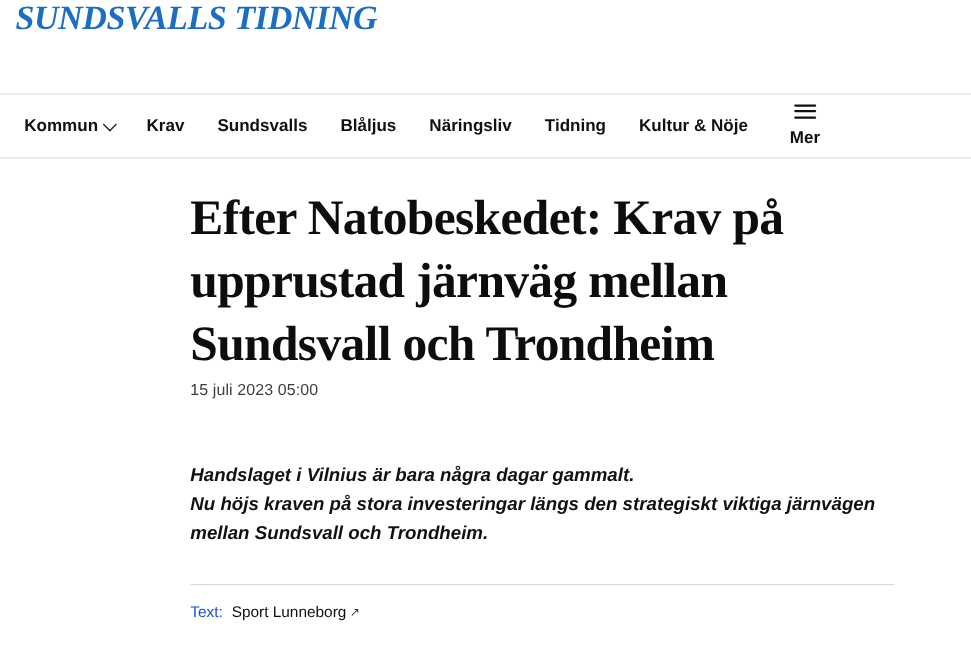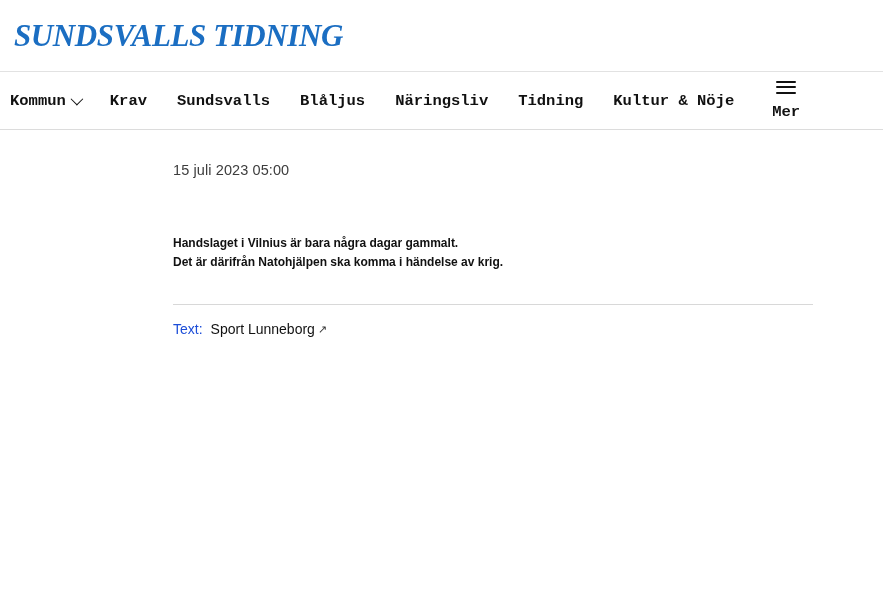"SUNDSVALLS TIDNING" .masthead { align-items: center -> none; height: 72px -> 86px }
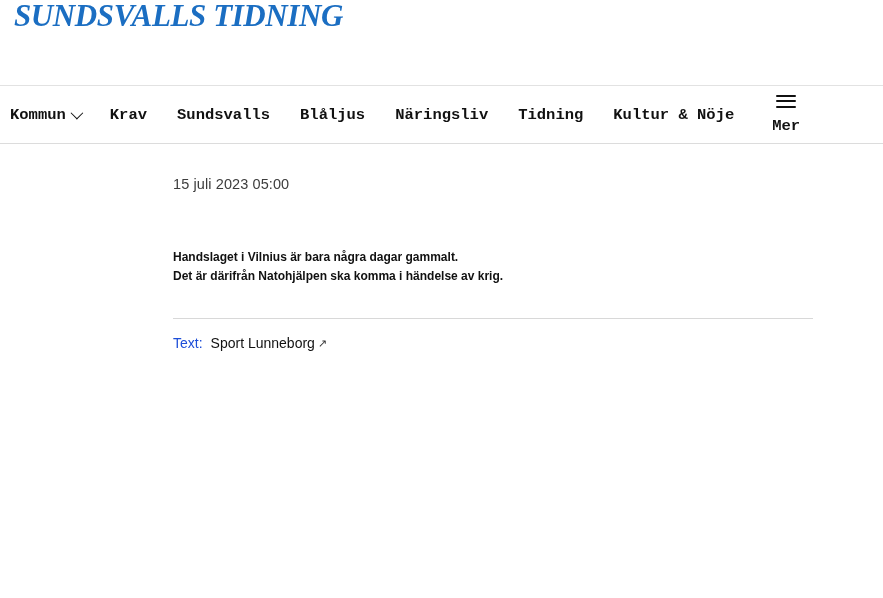"Kommun" .nav { font-family: Liberation Mono, monospace -> none; padding: 0 10px -> 0 22px }
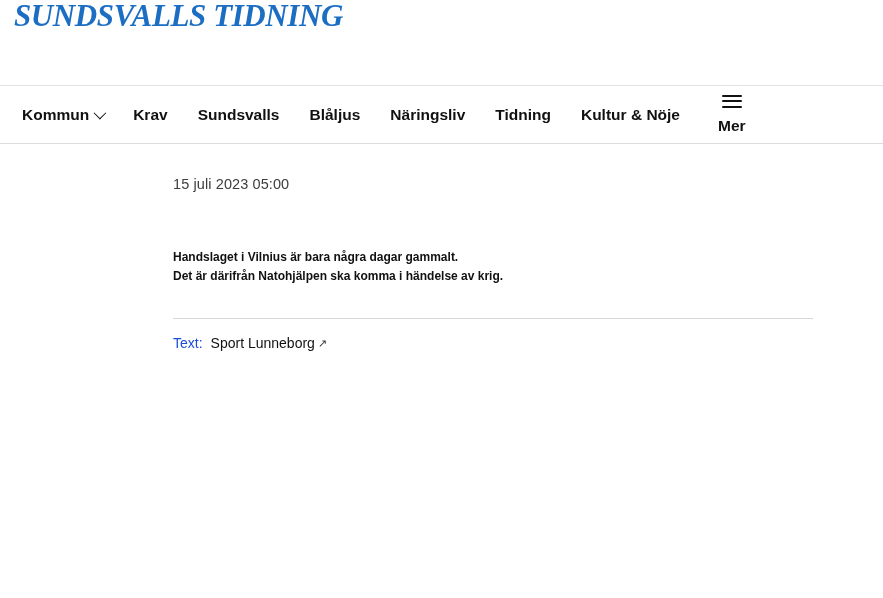"Efter Natobeskedet: Krav på upprustad" h1.headline { html: none -> <h1>Efter Natobeskedet: Krav på upprustad järnväg mellan Sundsvall och Trondheim</h1> }
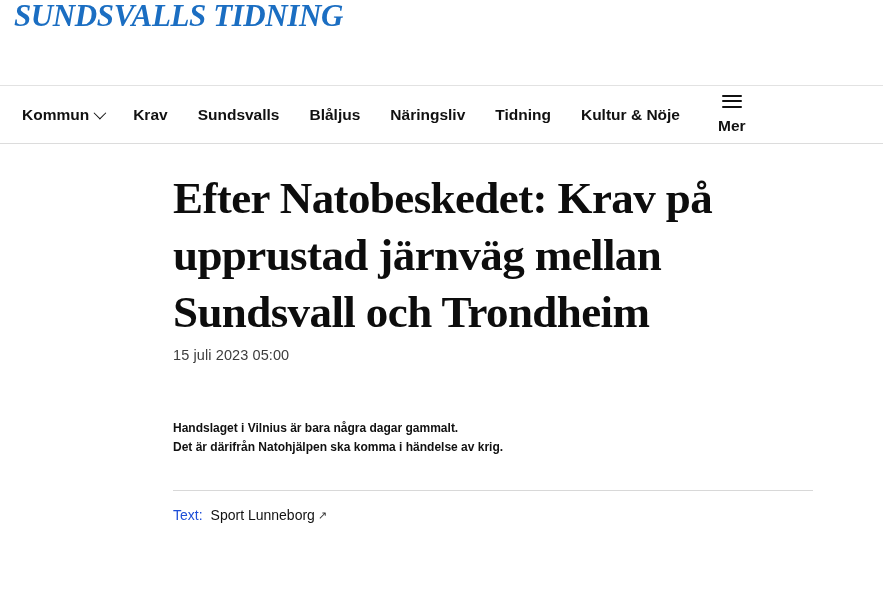"Handslaget i Vilnius är bara" .lead { font-size: 12px -> 17px; font-style: none -> italic }
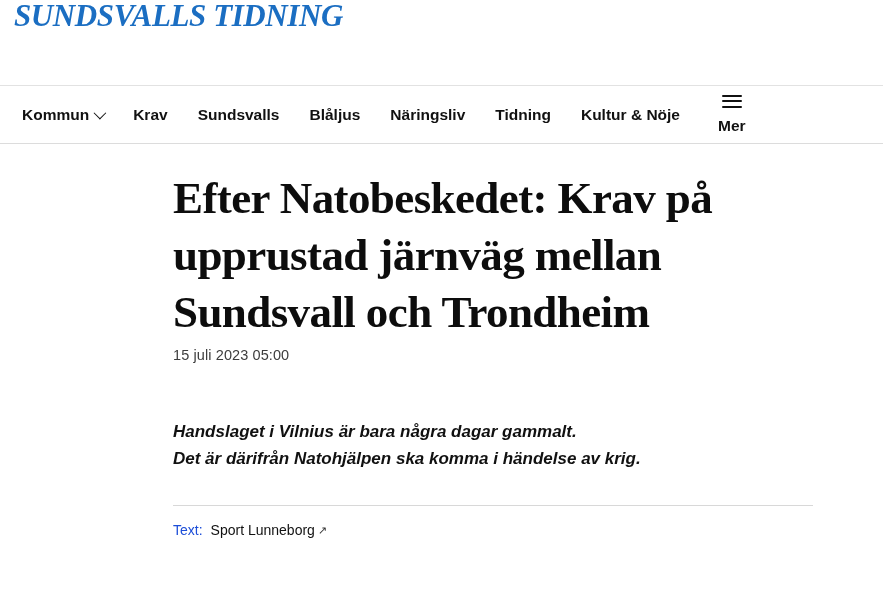"Nu höjs kraven på stora" p { html: none -> <p>Nu höjs kraven på stora investeringar längs den strategiskt viktiga järnvägen mellan Sundsvall och Trondheim.</p> }
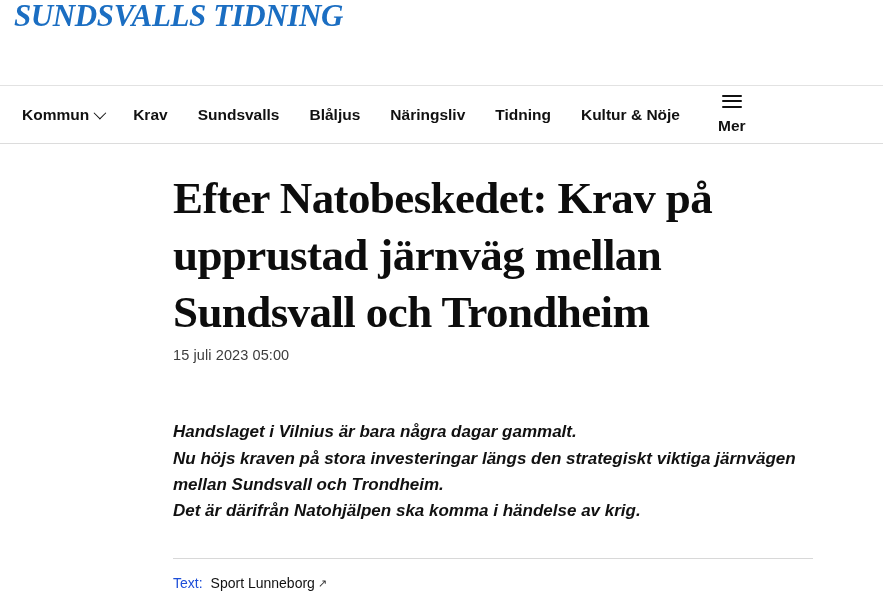"Det är därifrån Natohjälpen ska" p { html: <p>Det är därifrån Natohjälpen ska komma i händelse av krig.</p> -> none }
